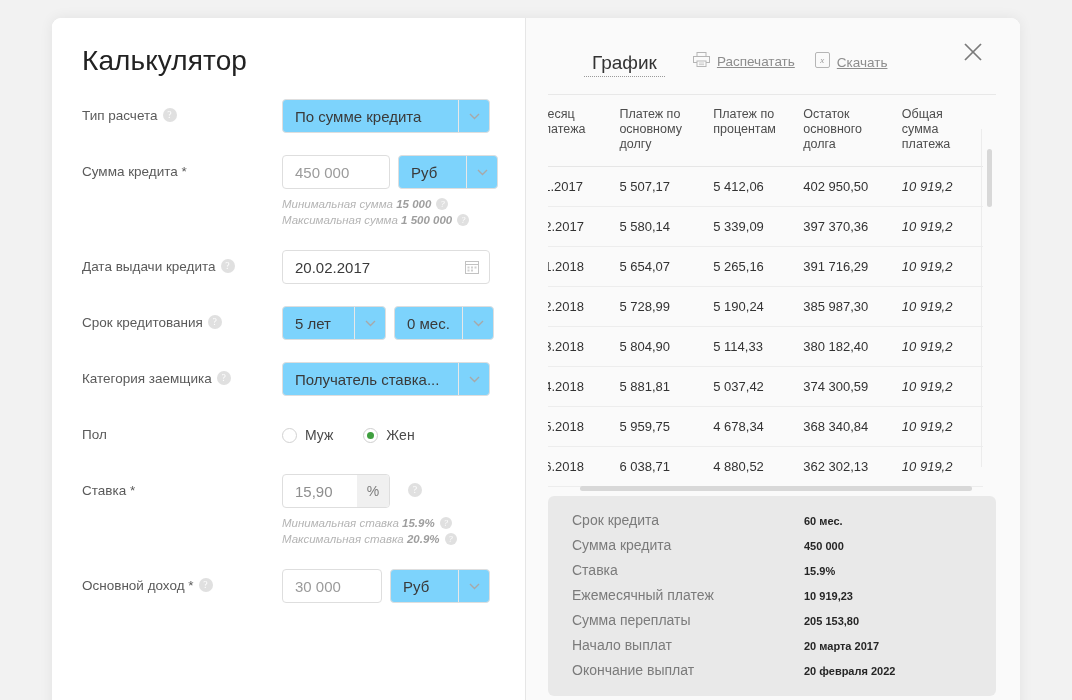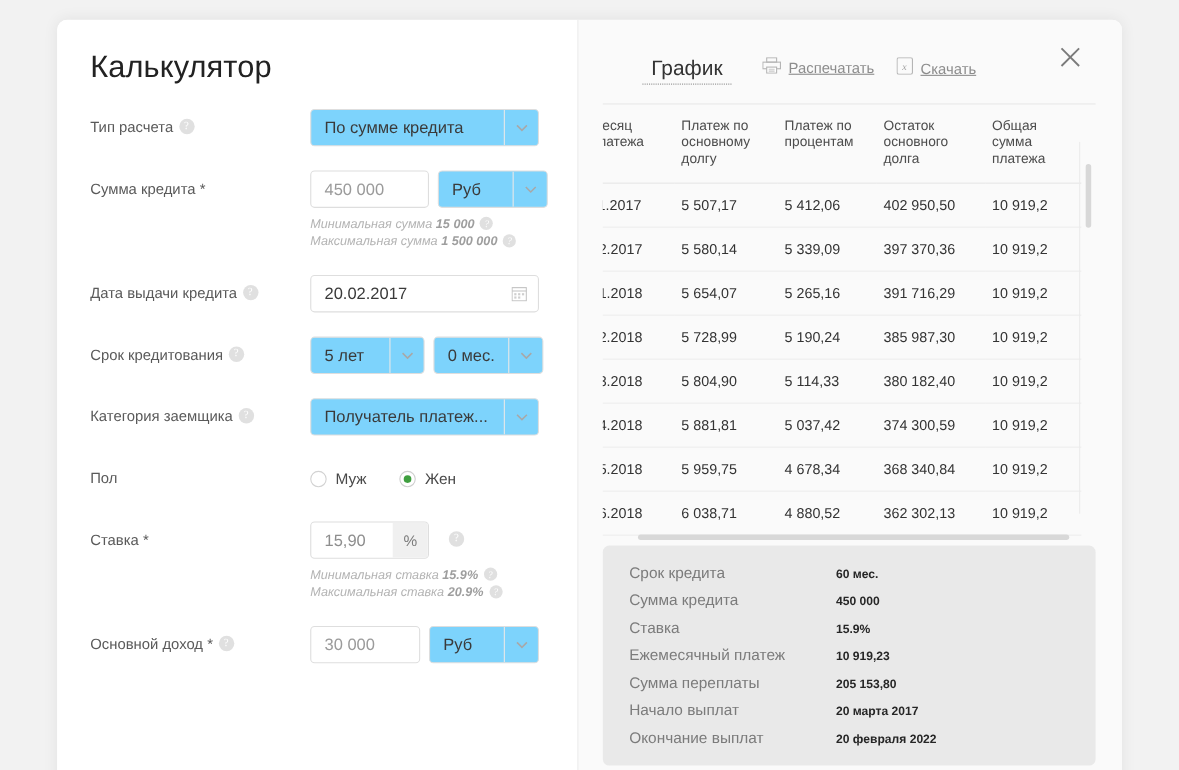"10 919,2" .cell-fade { font-style: none -> italic }
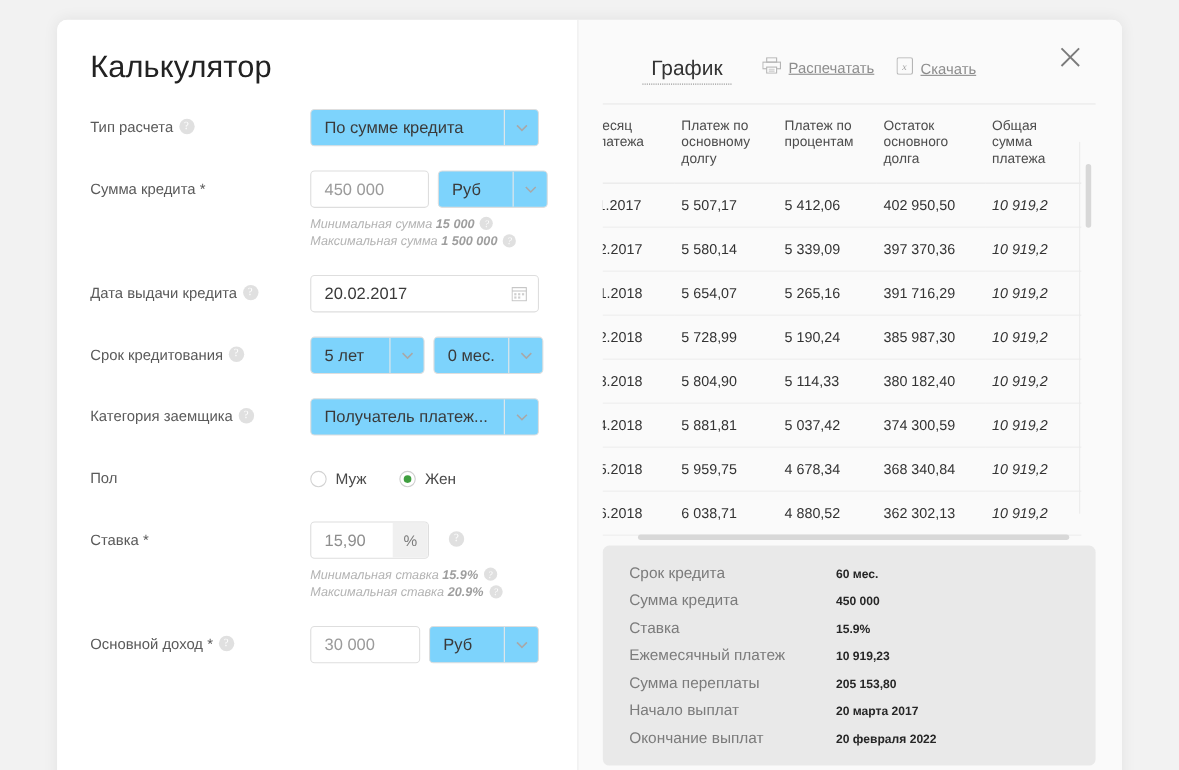"Получатель платеж..." div.select-val { text: платеж -> ставка }
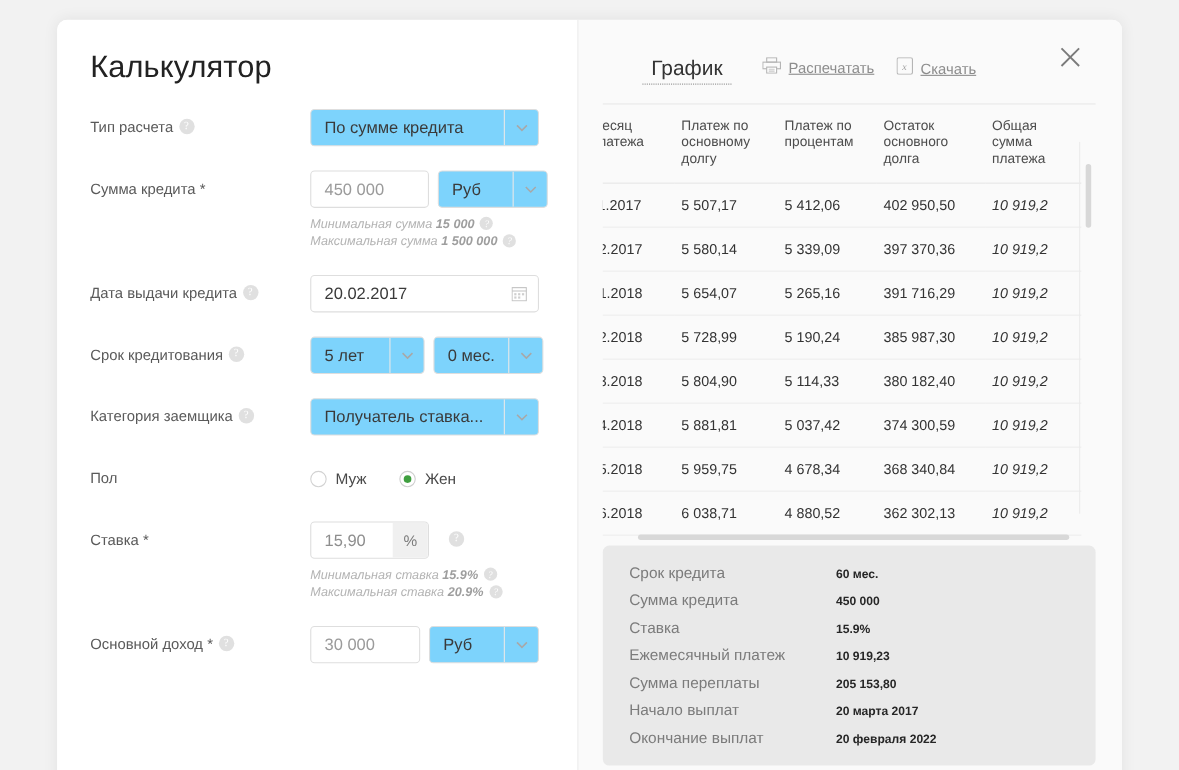"Срок кредита" .sum-row { gap: none -> 44px }
